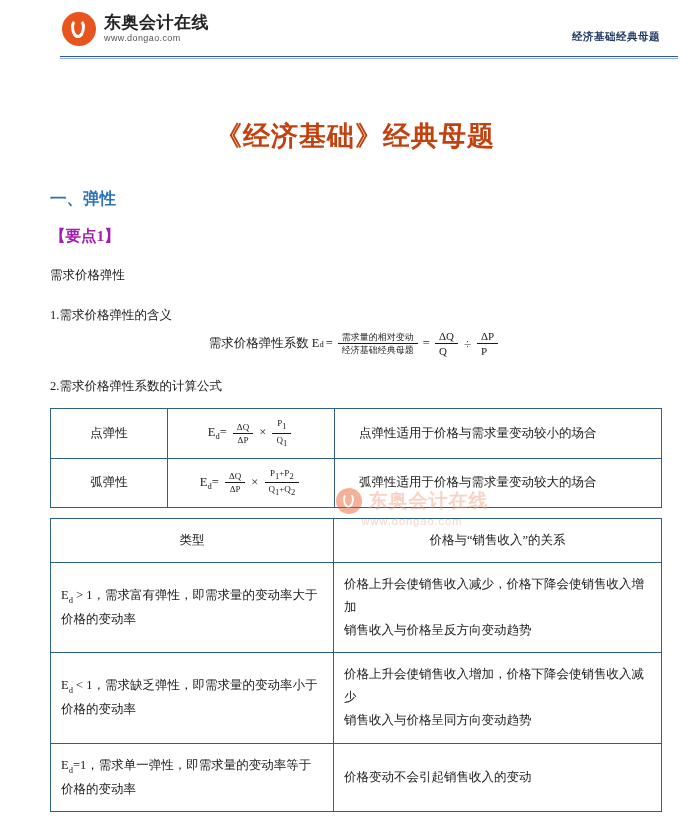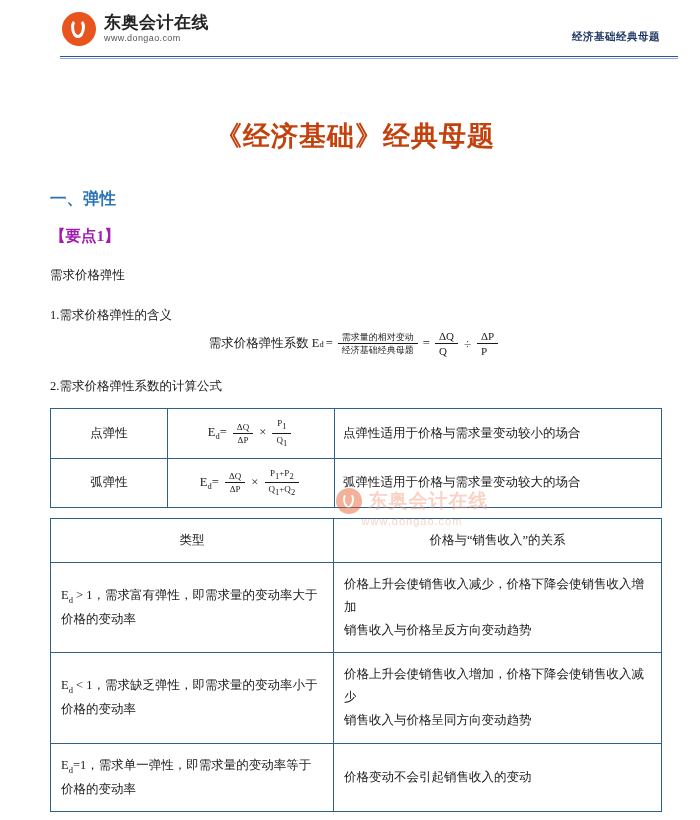"点弹性适用于价格与需求量变动较小的场合" .t1 td.c3 { padding-left: 8px -> 24px }
